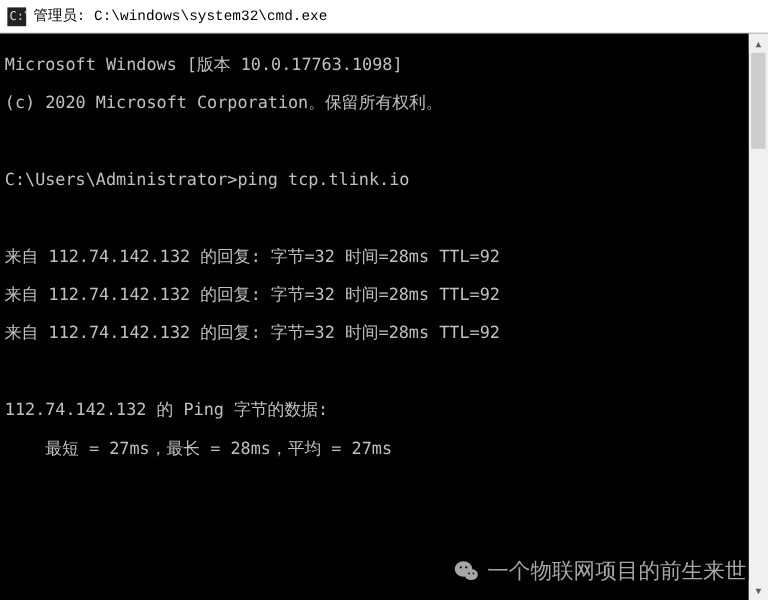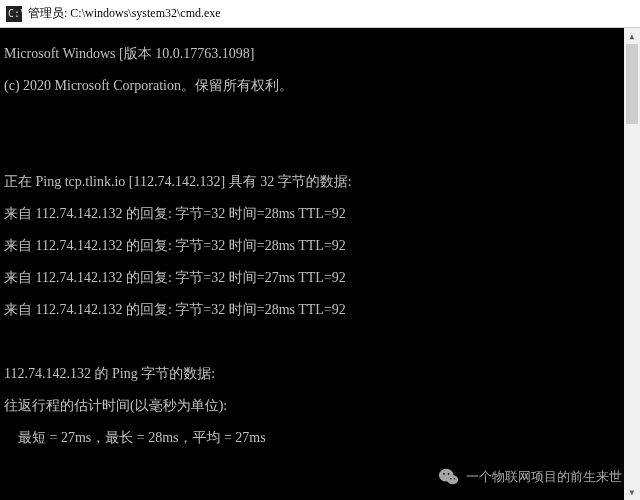"管理员: C:\windows\system32\cmd.exe" .title-text { font-family: Liberation Serif, serif -> Liberation Mono, monospace }
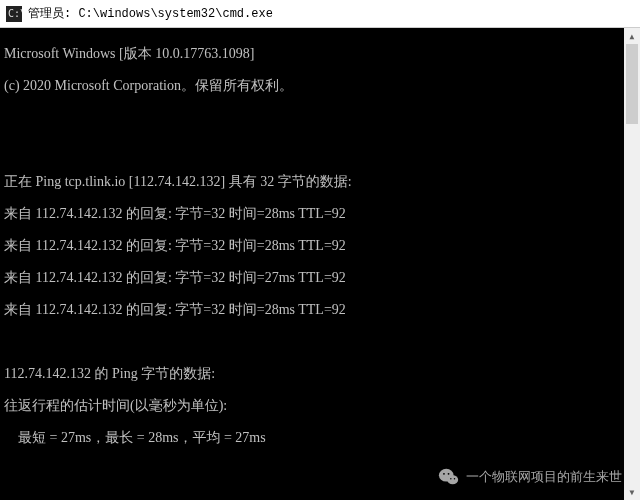"Microsoft Windows [版本 10.0.17763.1098]" .line { font-family: Liberation Serif, serif -> none }
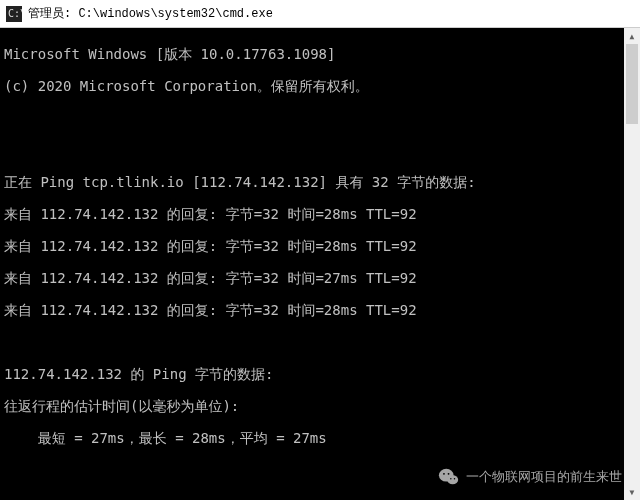"C:\Users\Administrator>ping tcp.tlink.io" div.line { html: none -> <div><span>C:\Users\Administrator&gt;</span><span>ping tcp.tlink.io</span></div> }
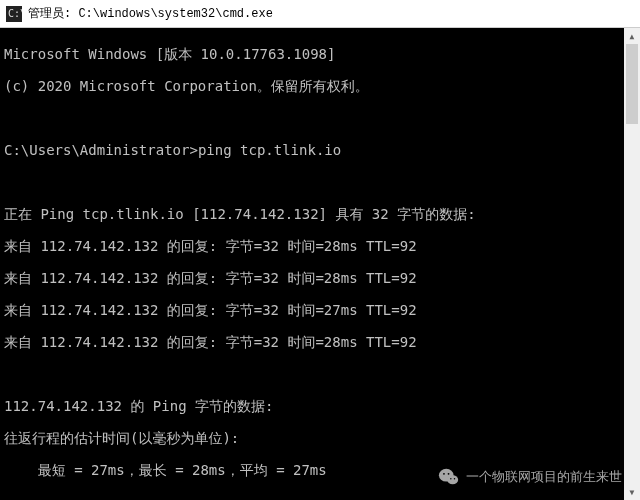"正在 Ping tcp.tlink.io [112.74.142.132] 具有" div.line { html: <div>正在 Ping tcp.tlink.io [112.74.142.132] 具有 32 字节的数据:</div> -> none }
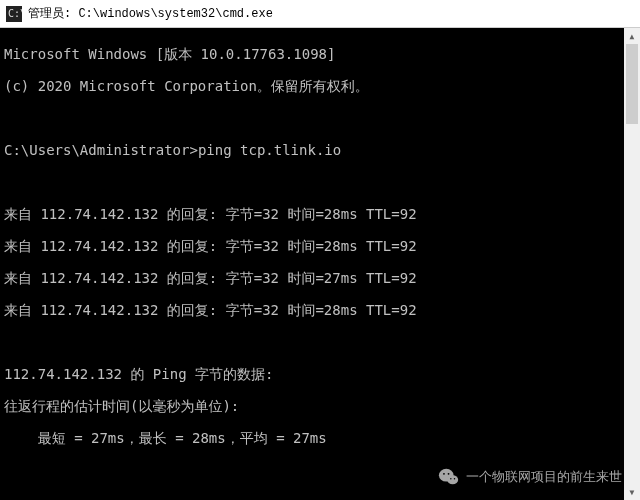"来自 112.74.142.132 的回复: 字节=32 时间=27ms" div.line { html: <div>来自 112.74.142.132 的回复: 字节=32 时间=27ms TTL=92</div> -> none }
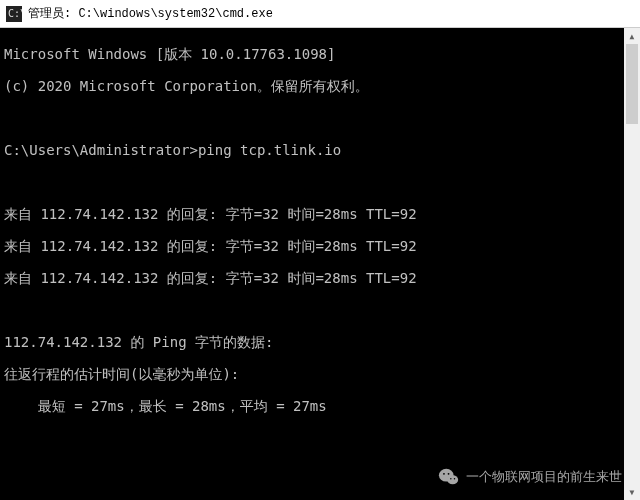"往返行程的估计时间(以毫秒为单位):" div.line { html: <div>往返行程的估计时间(以毫秒为单位):</div> -> none }
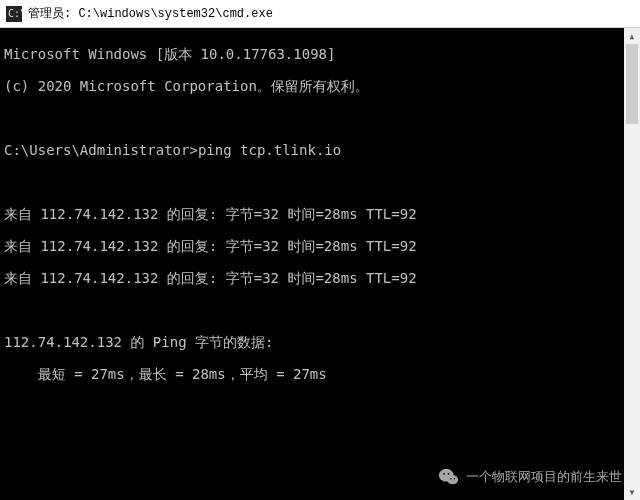"一个物联网项目的前生来世" .watermark { font-size: 13px -> 18px }
